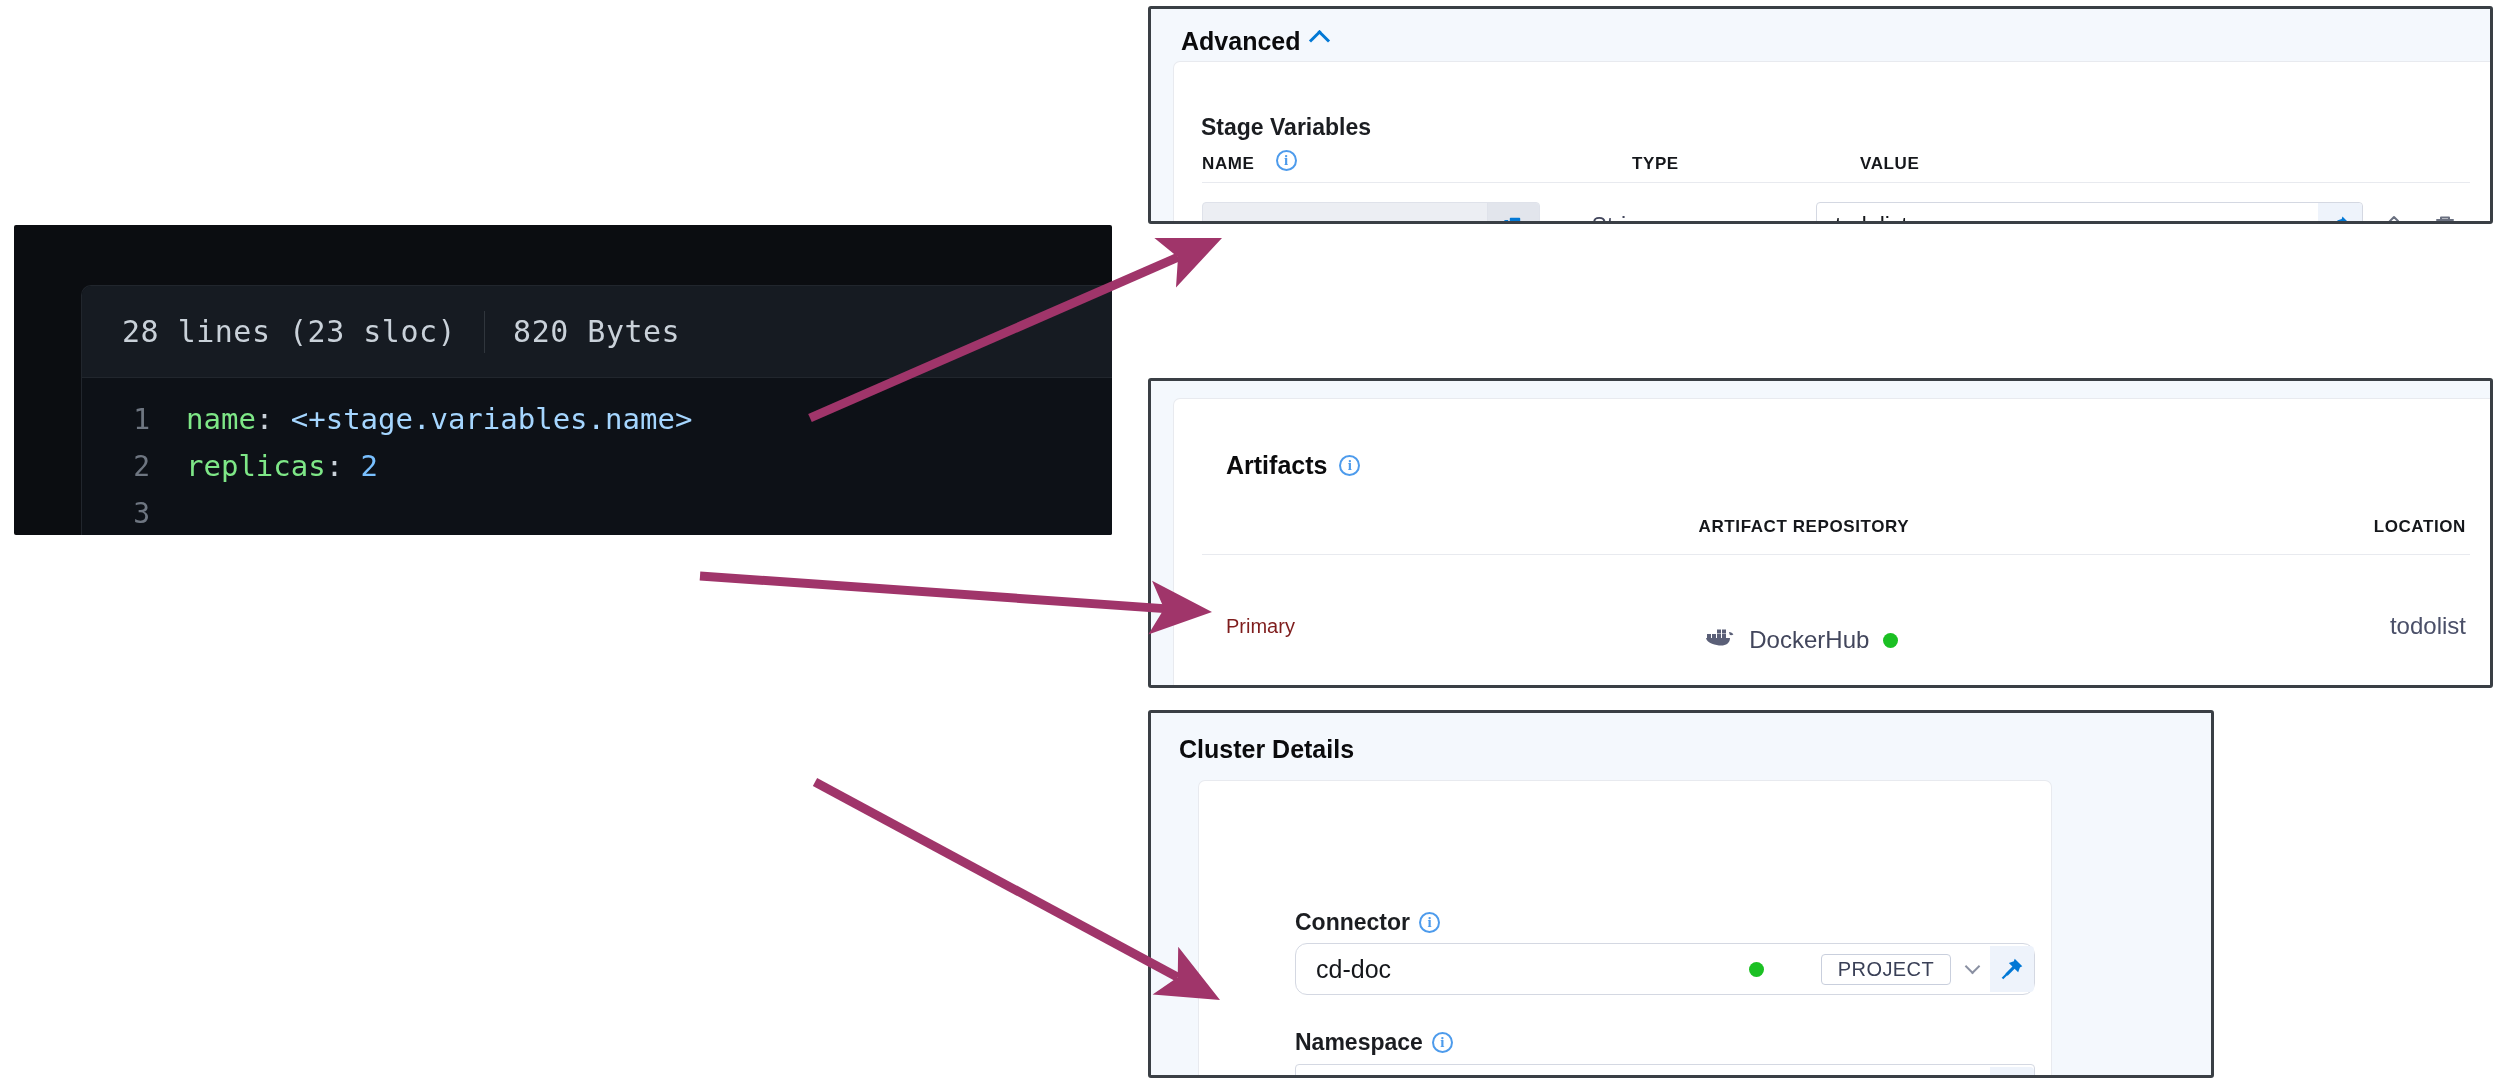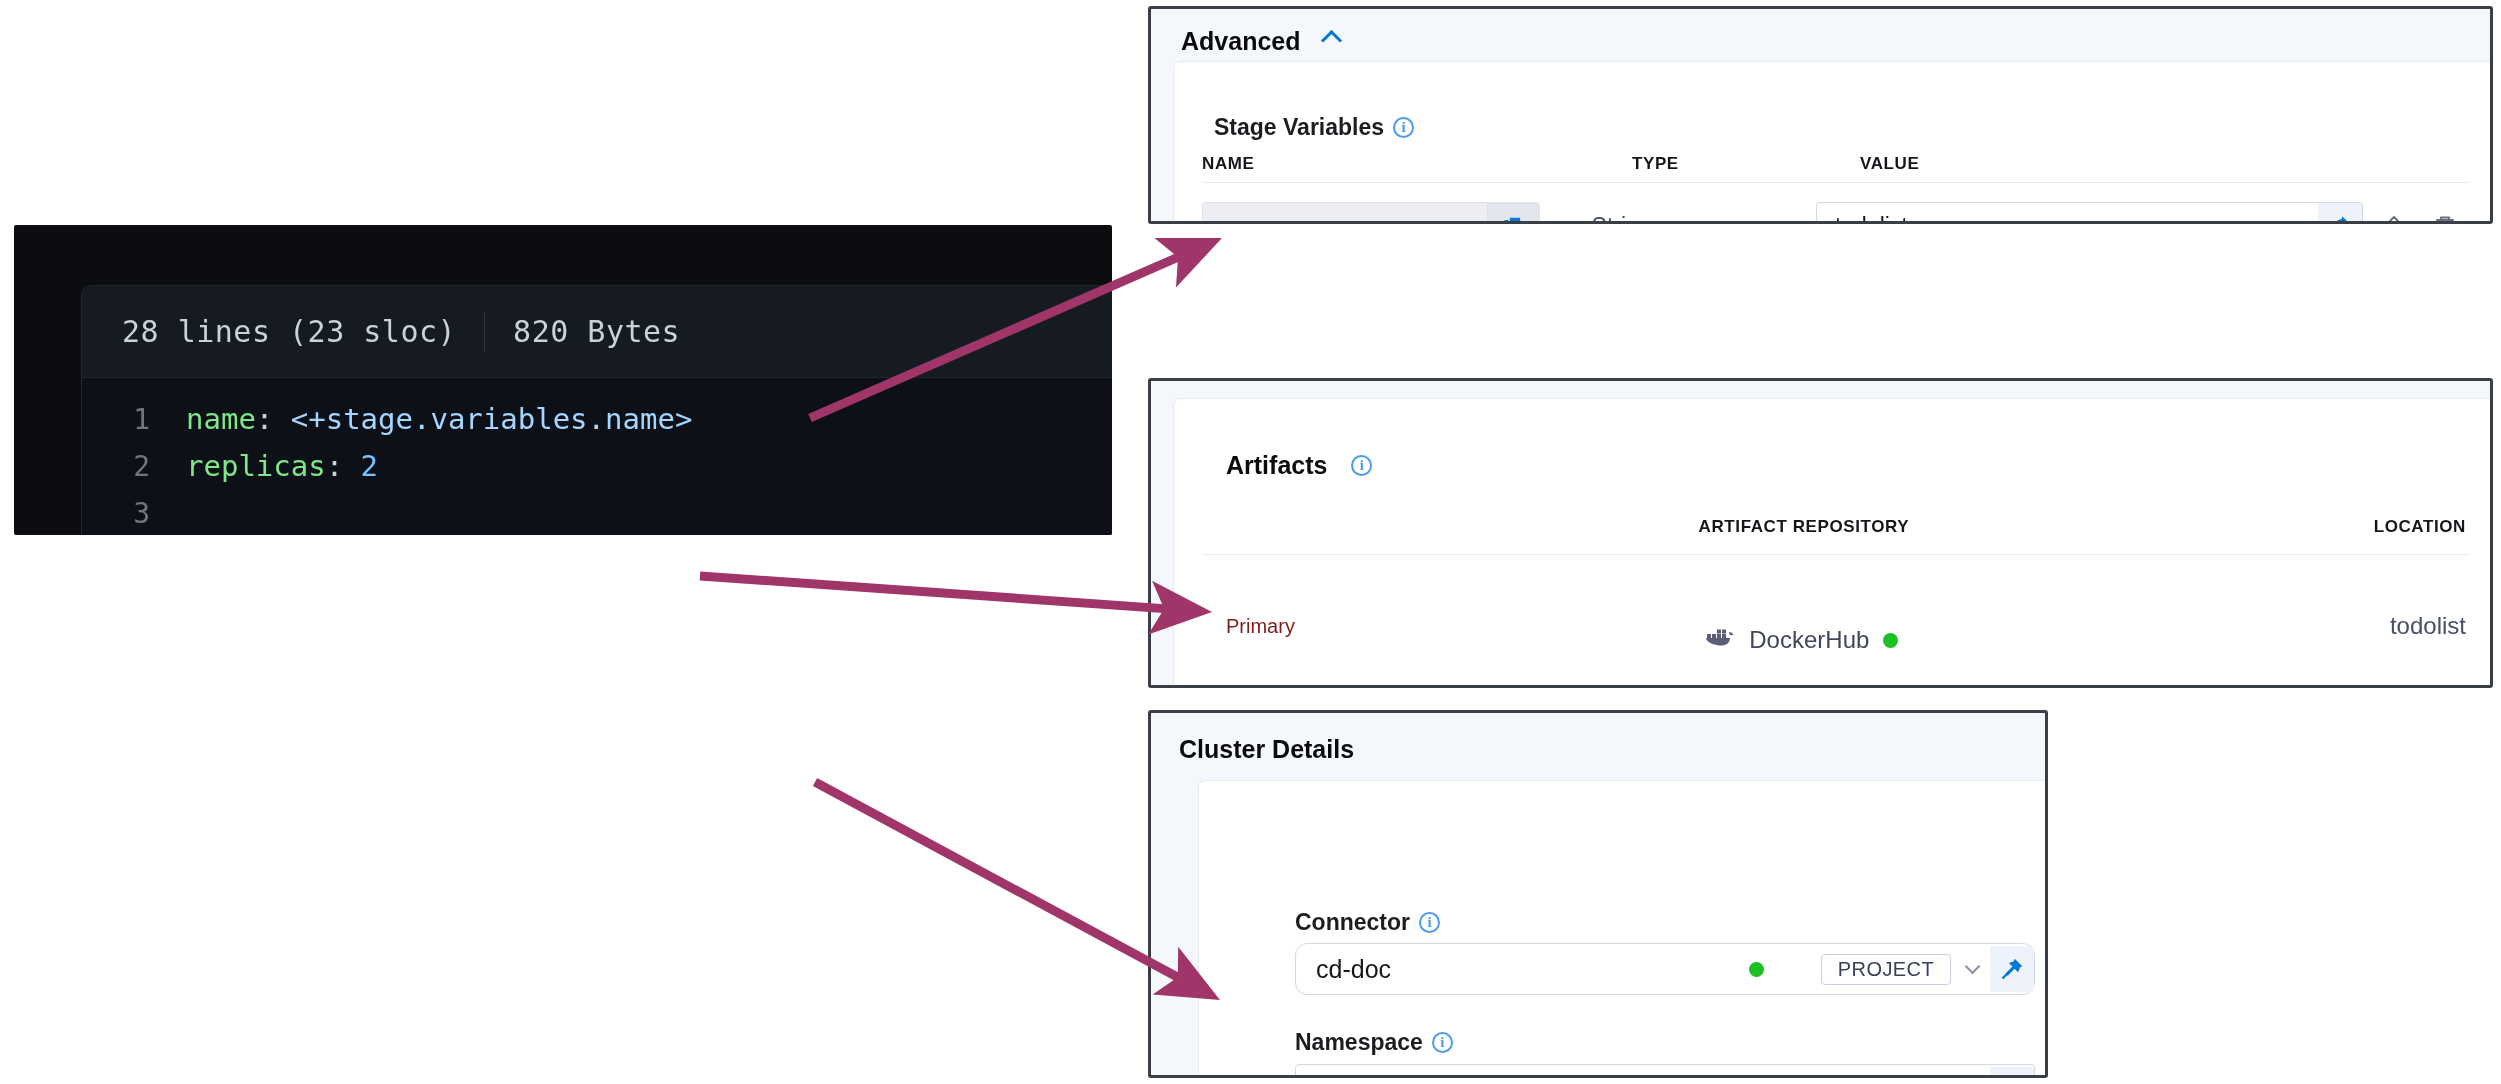"Advanced" .panel-title { gap: 24px -> 12px }
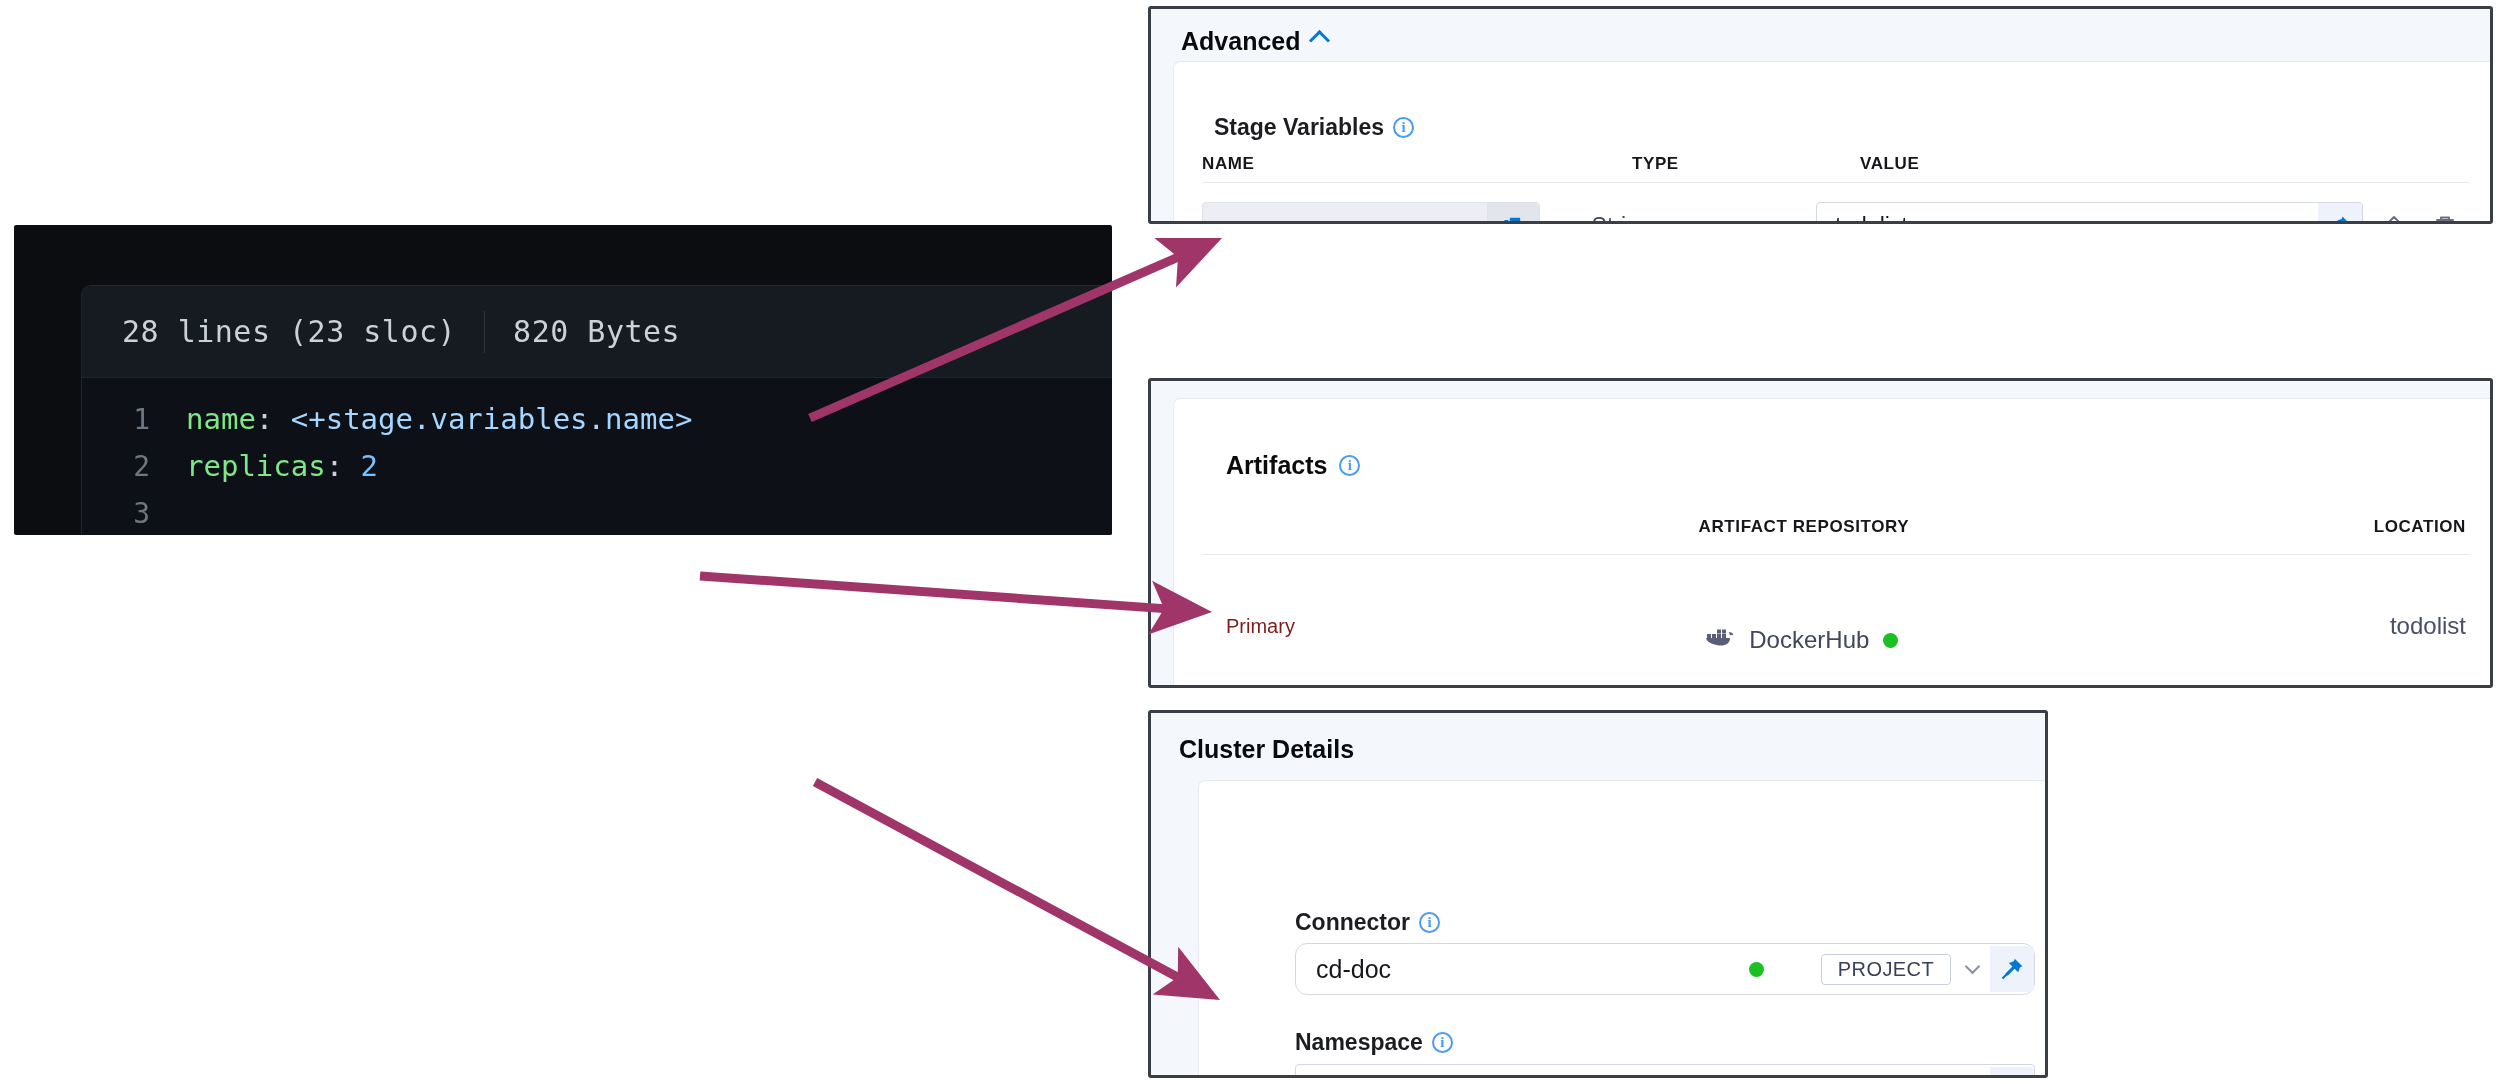"Stage Variables" .sv-label { flex-direction: none -> column; left: 40px -> 27px }
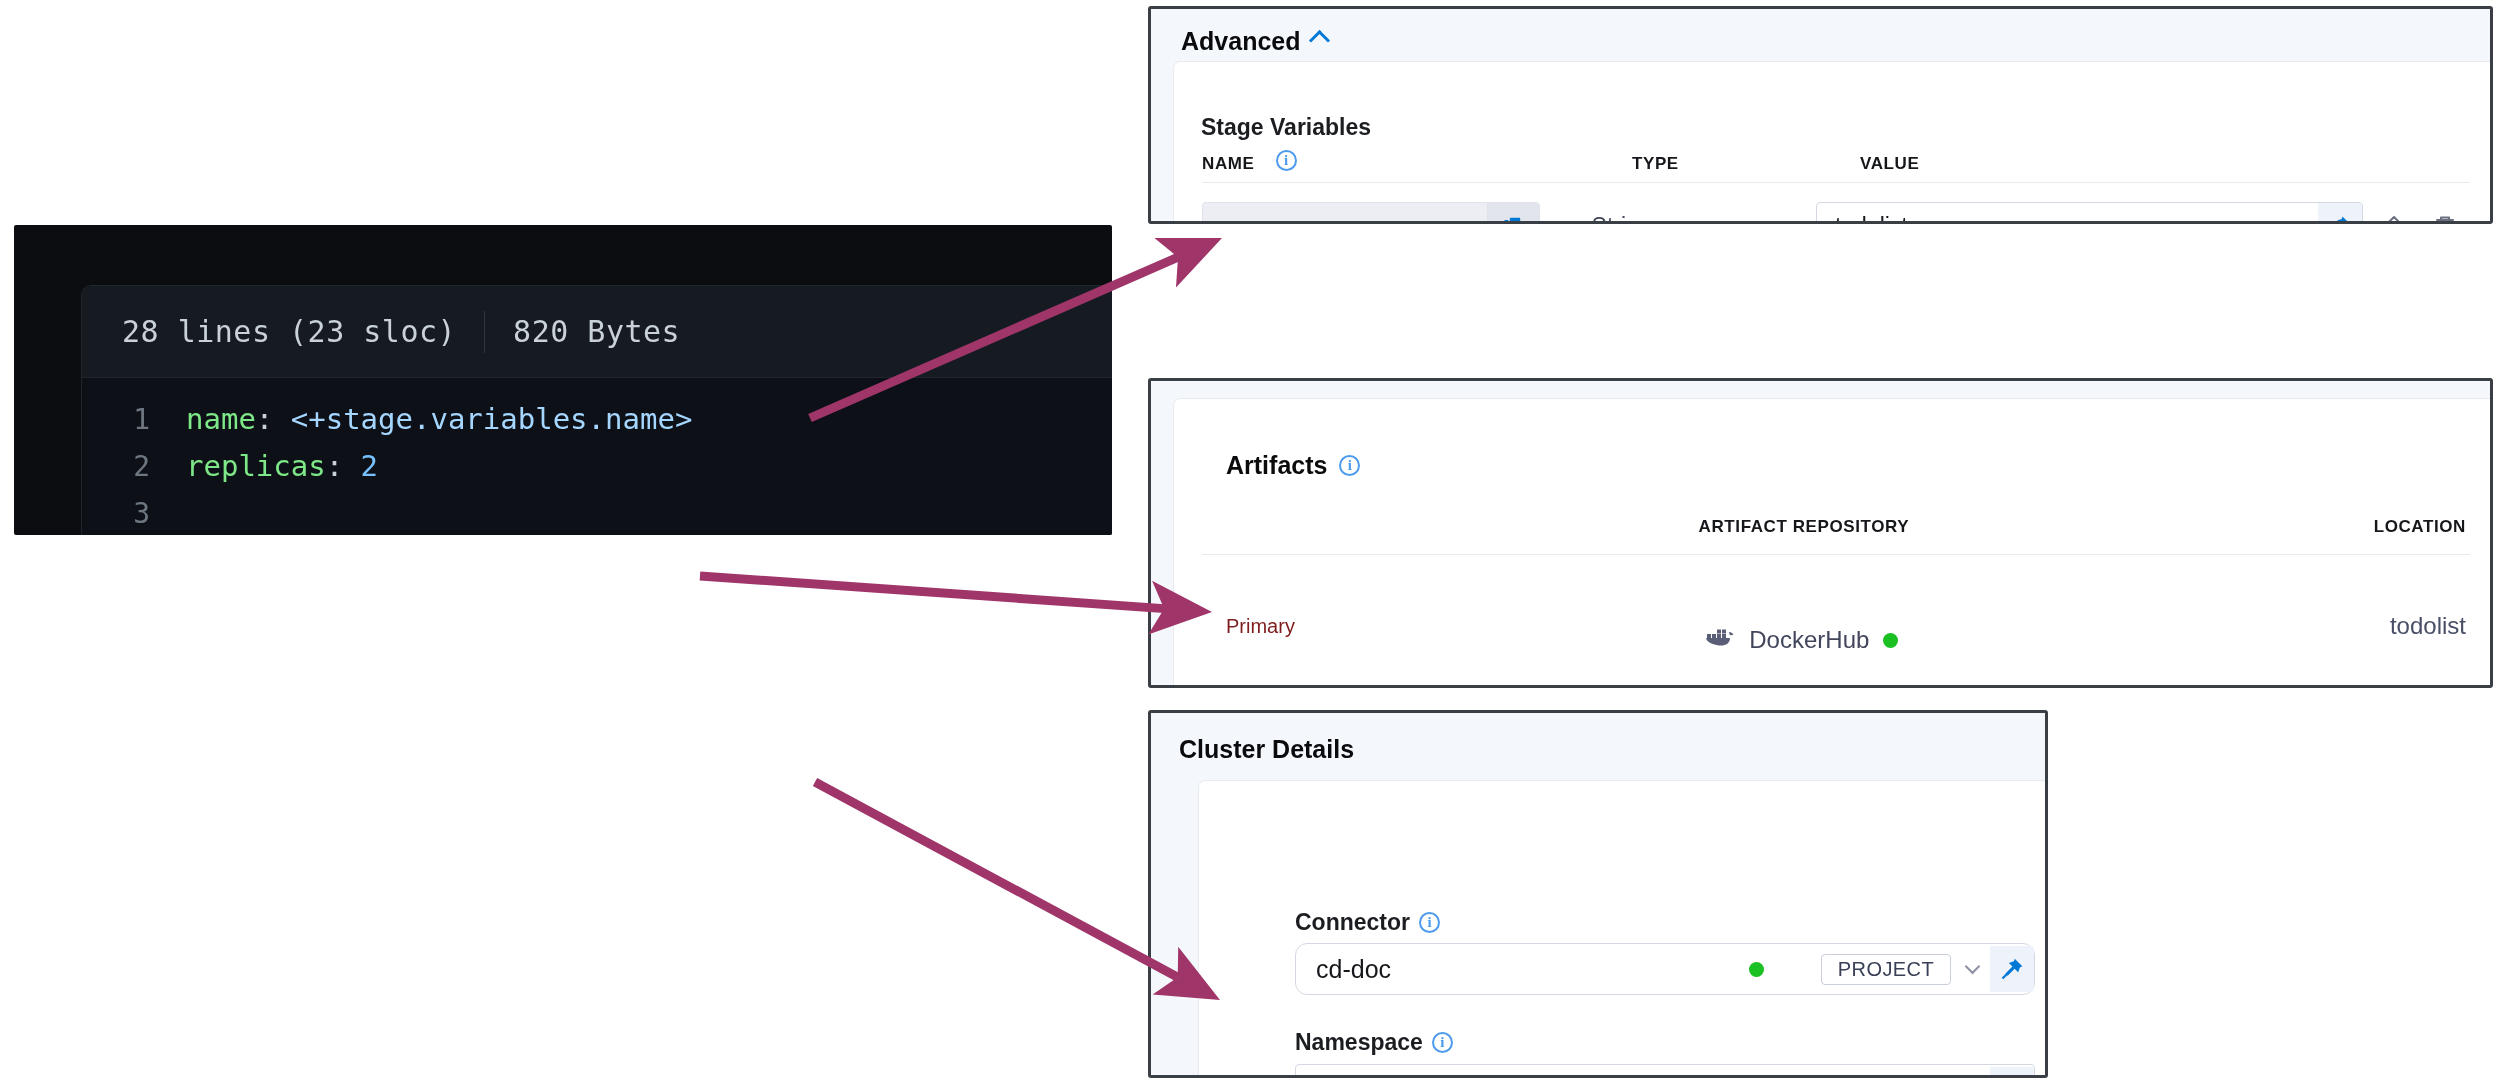"Cluster Details" #panel-cluster { width: 900px -> 1066px }
